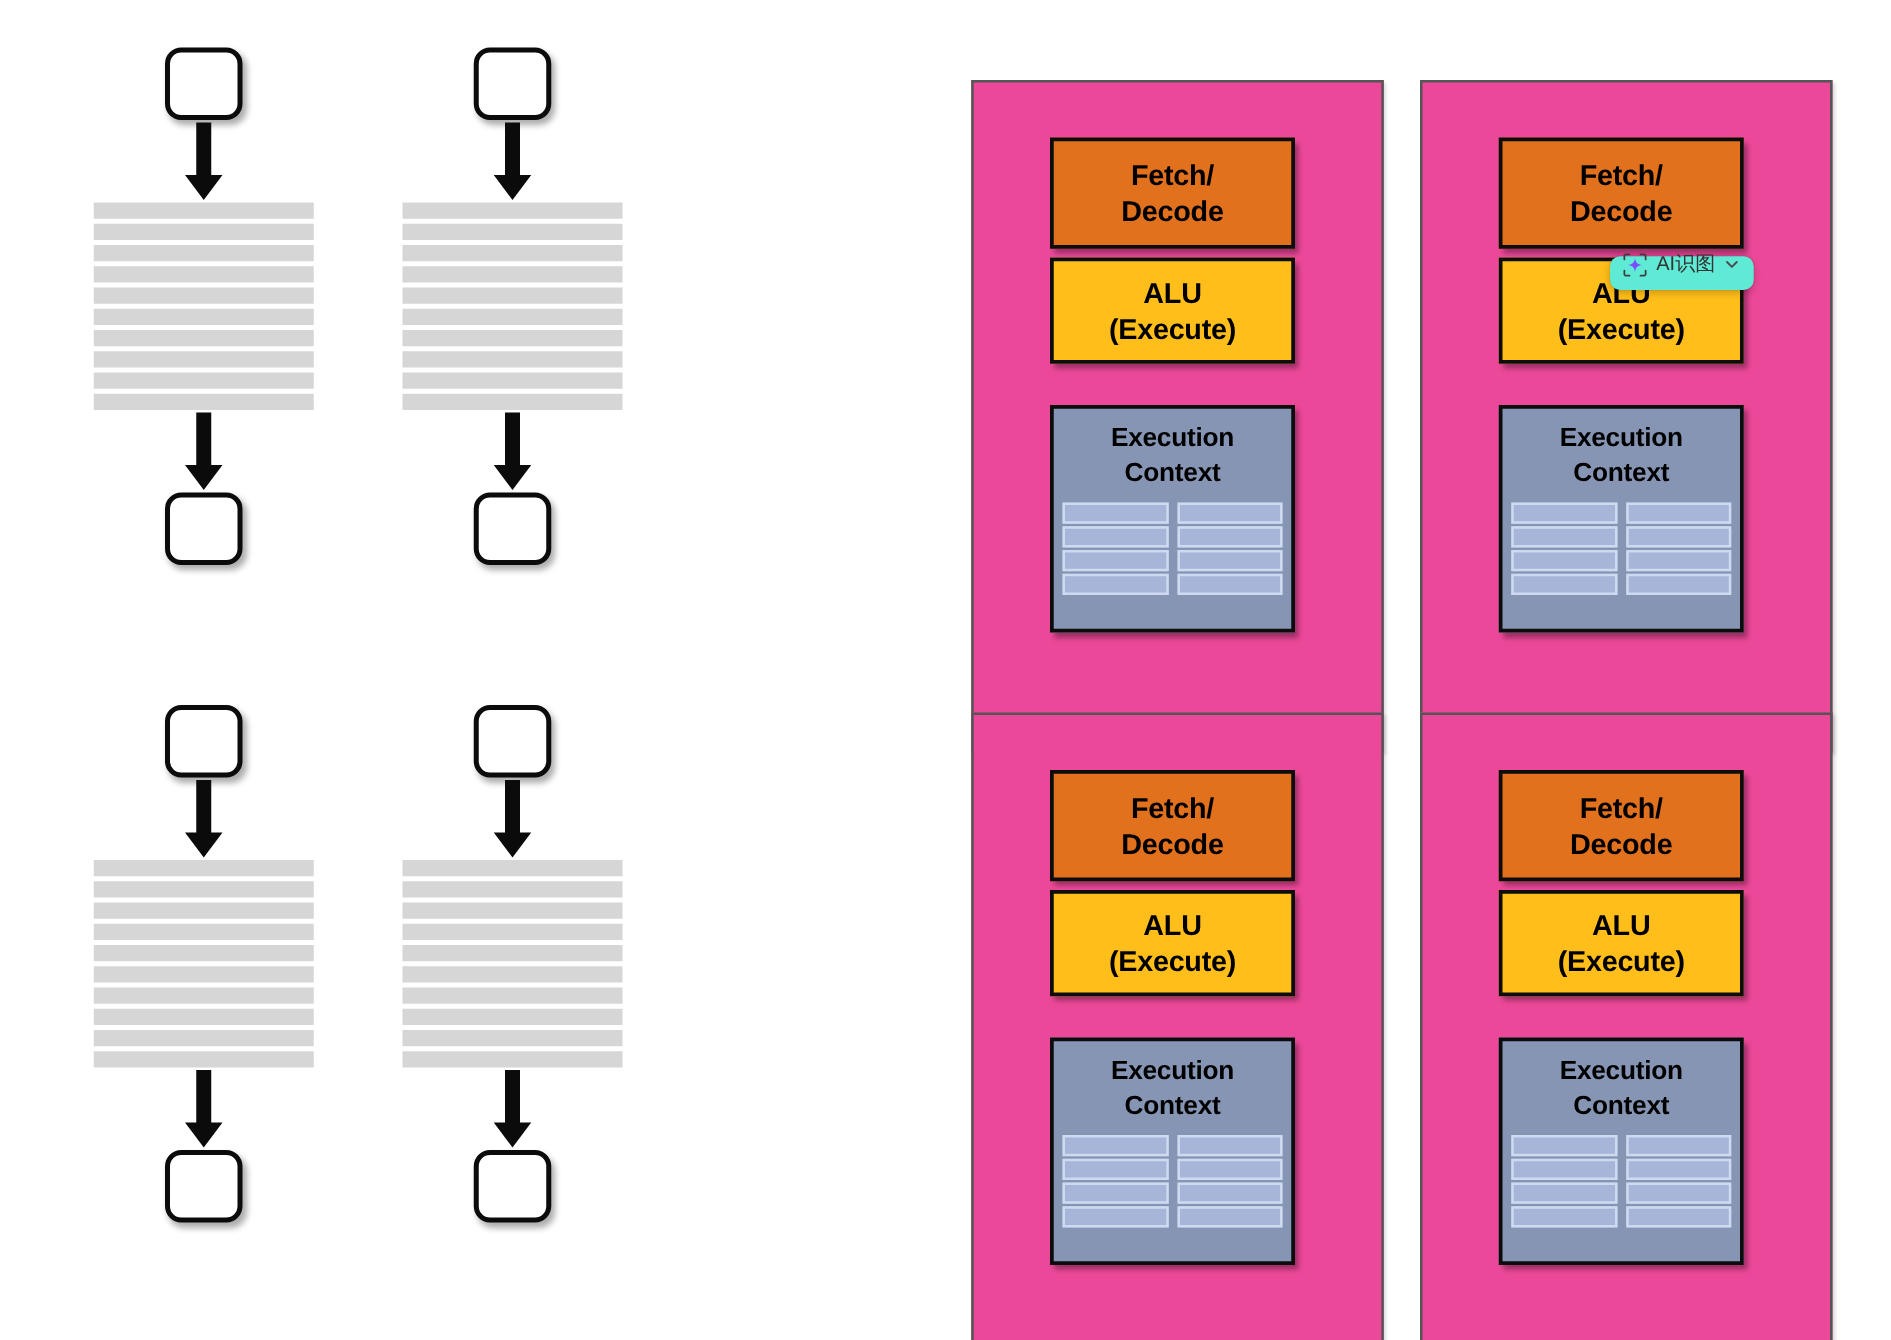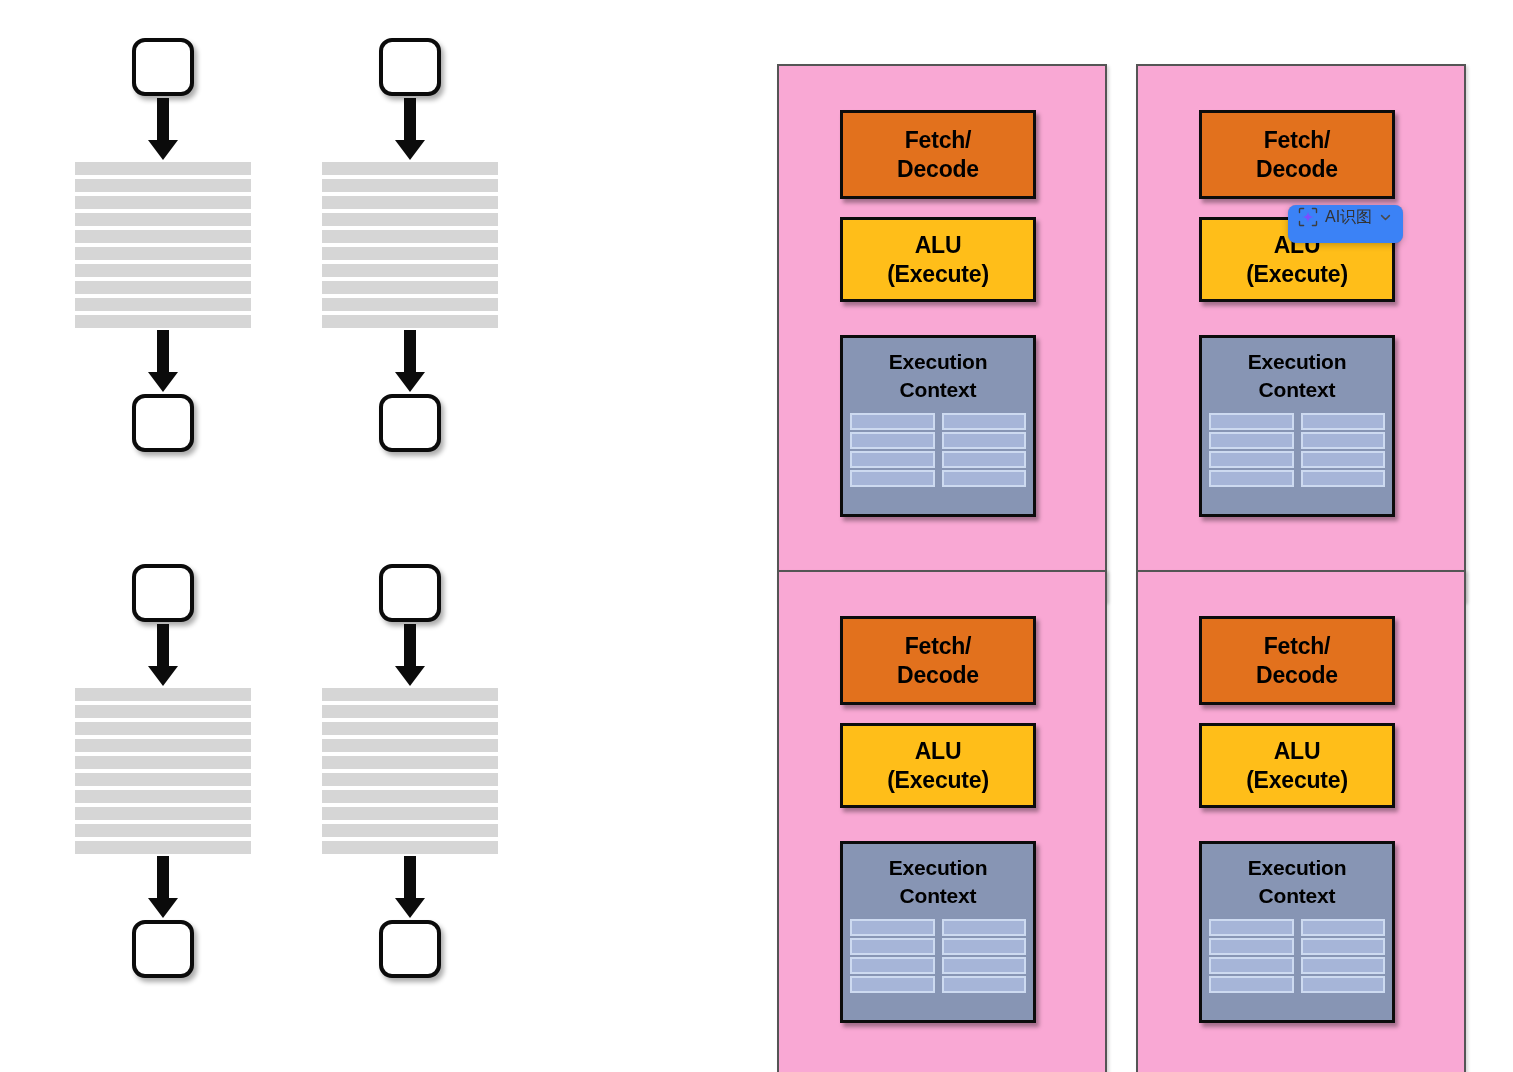"Fetch/" .core-panel { background: #f9a8d4 -> #ec4899 }
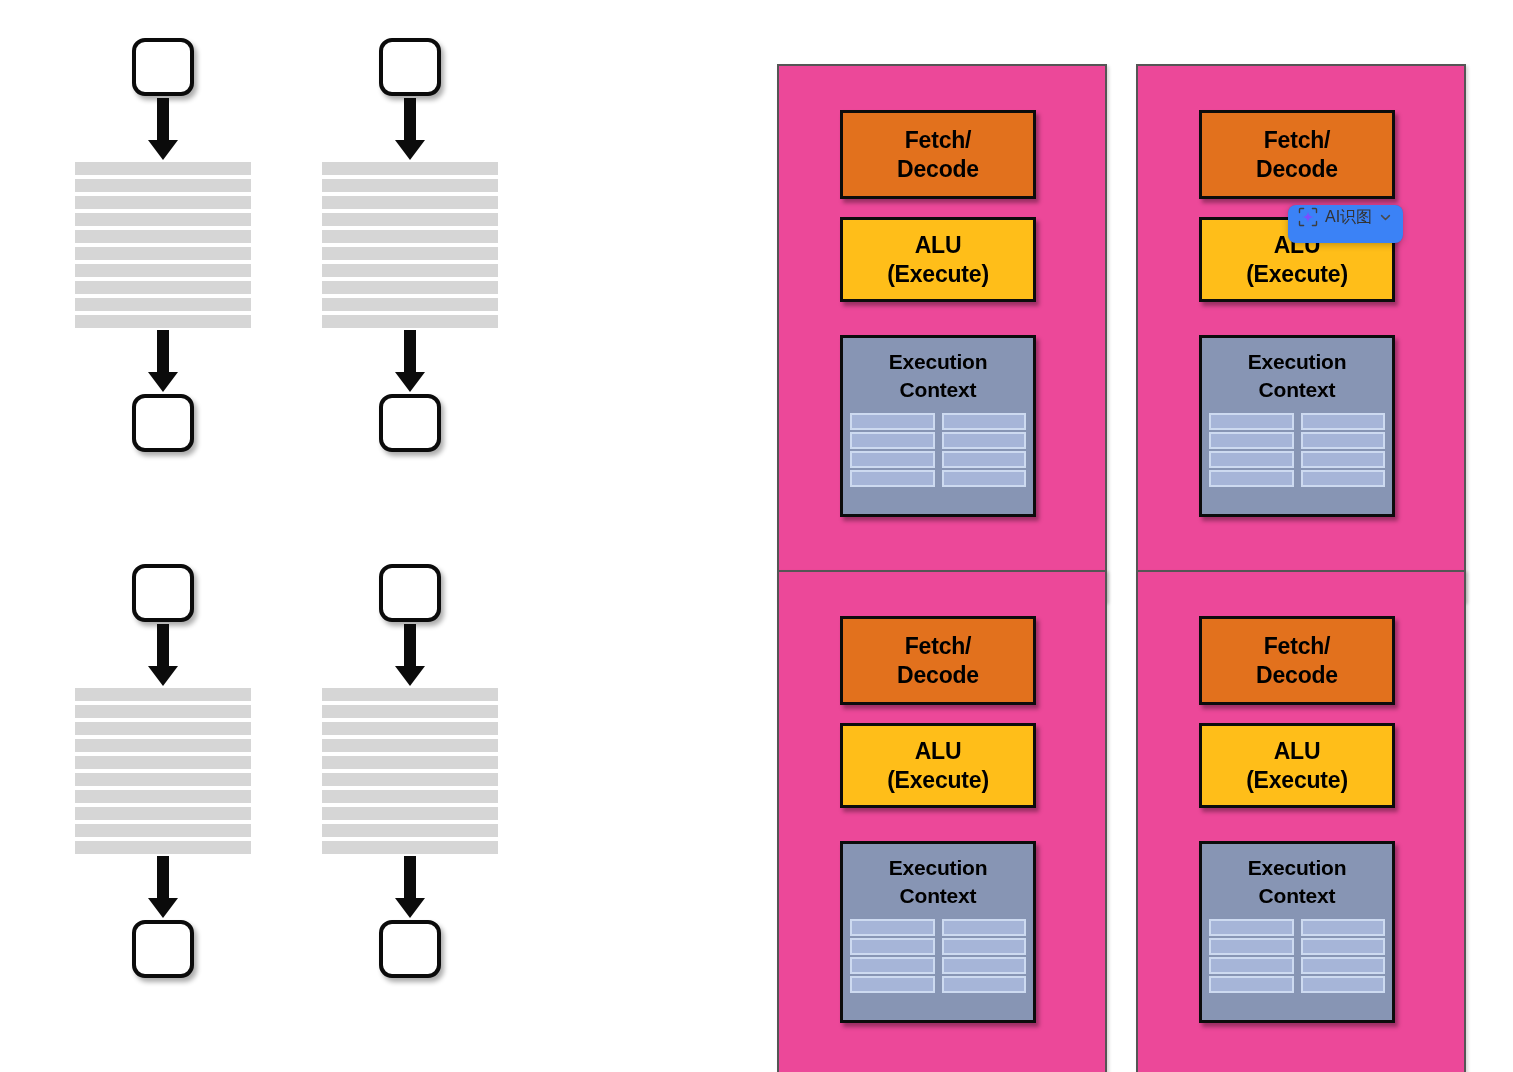"AI识图" #ai-widget { background: #3b82f6 -> #5eead4; height: 38px -> 27px }
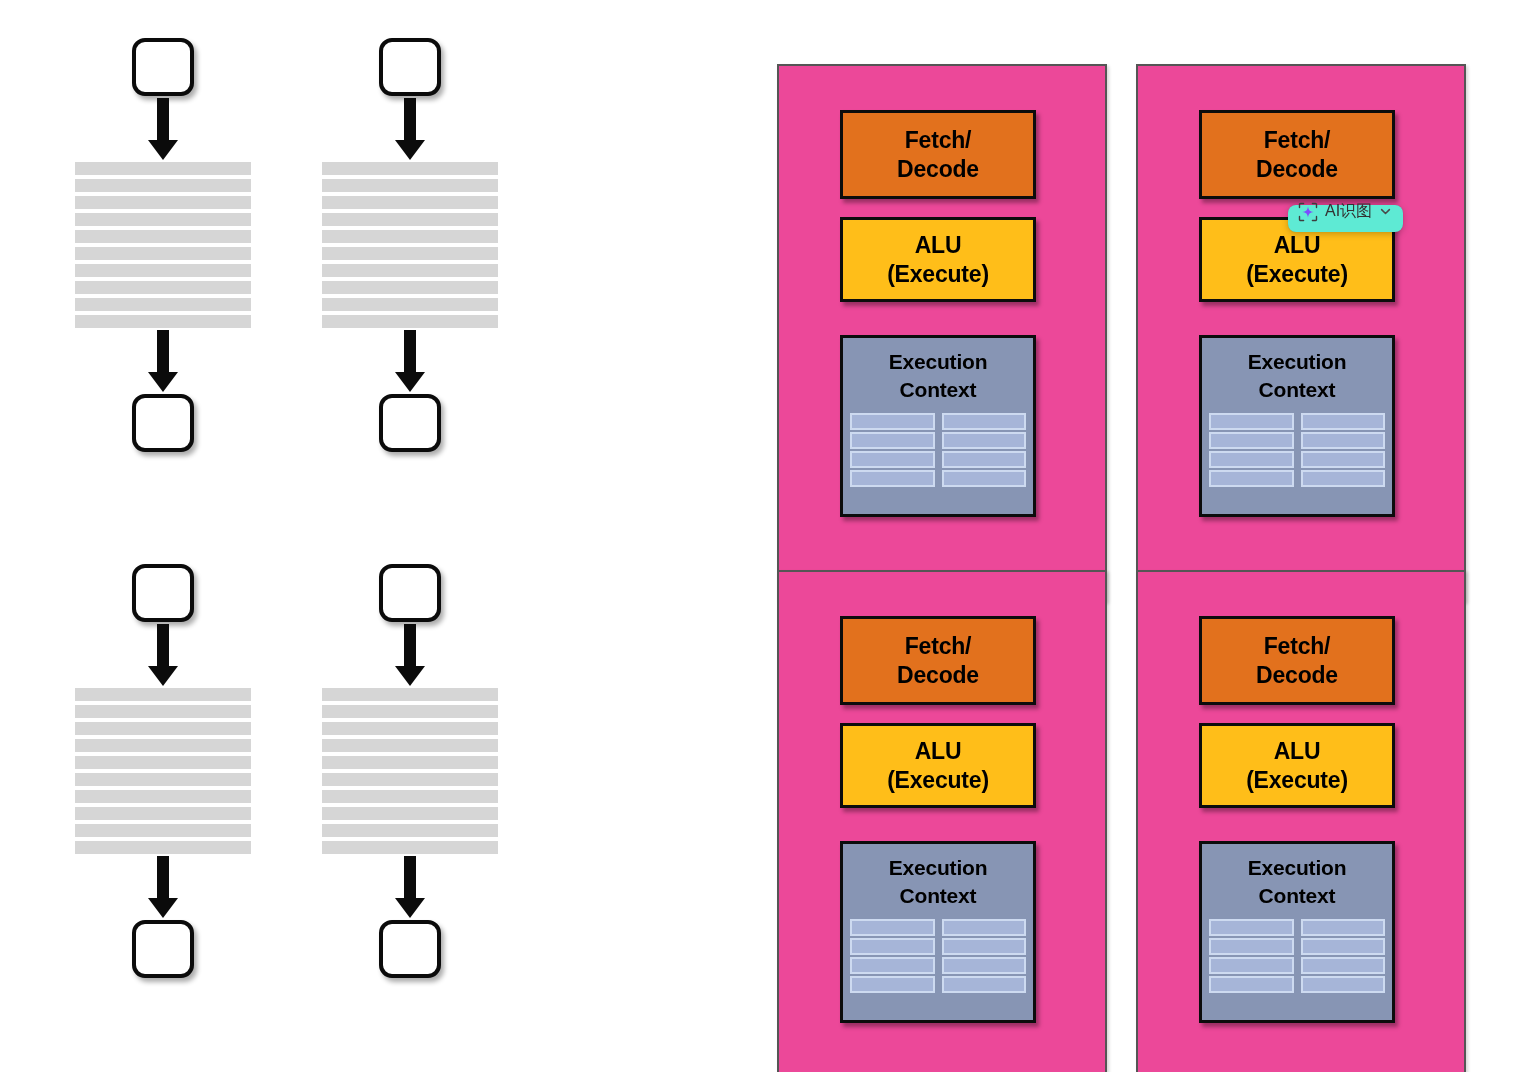"ALU" .alu { margin-top: 18px -> 7px }
